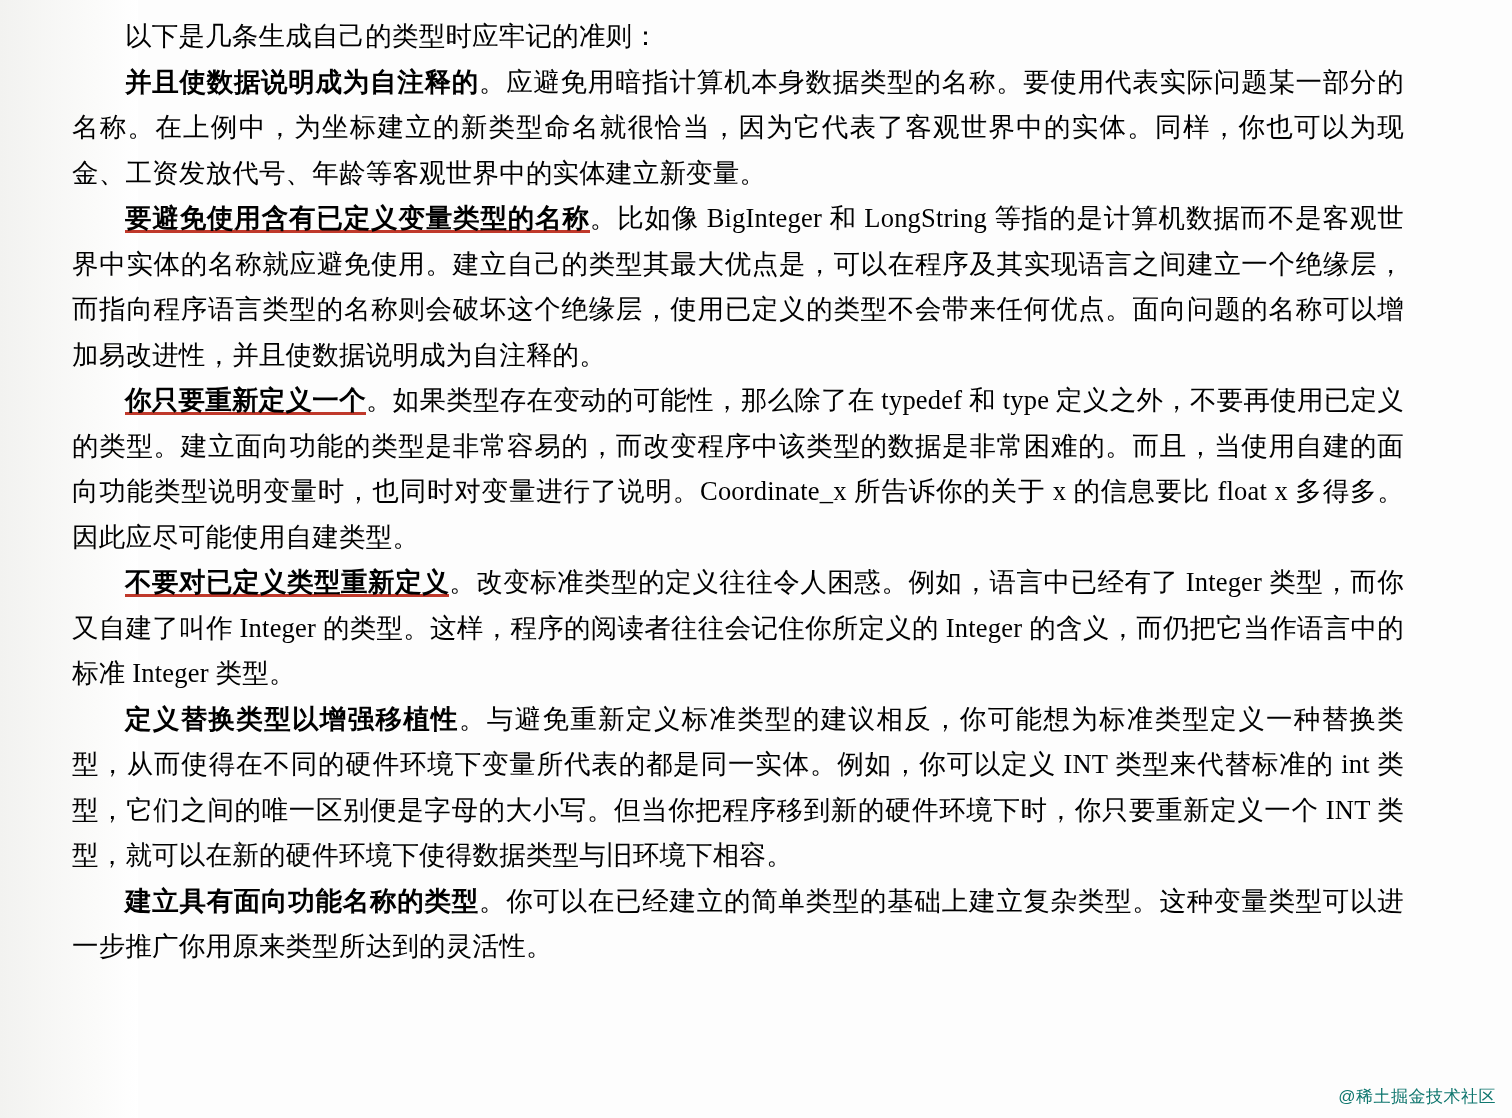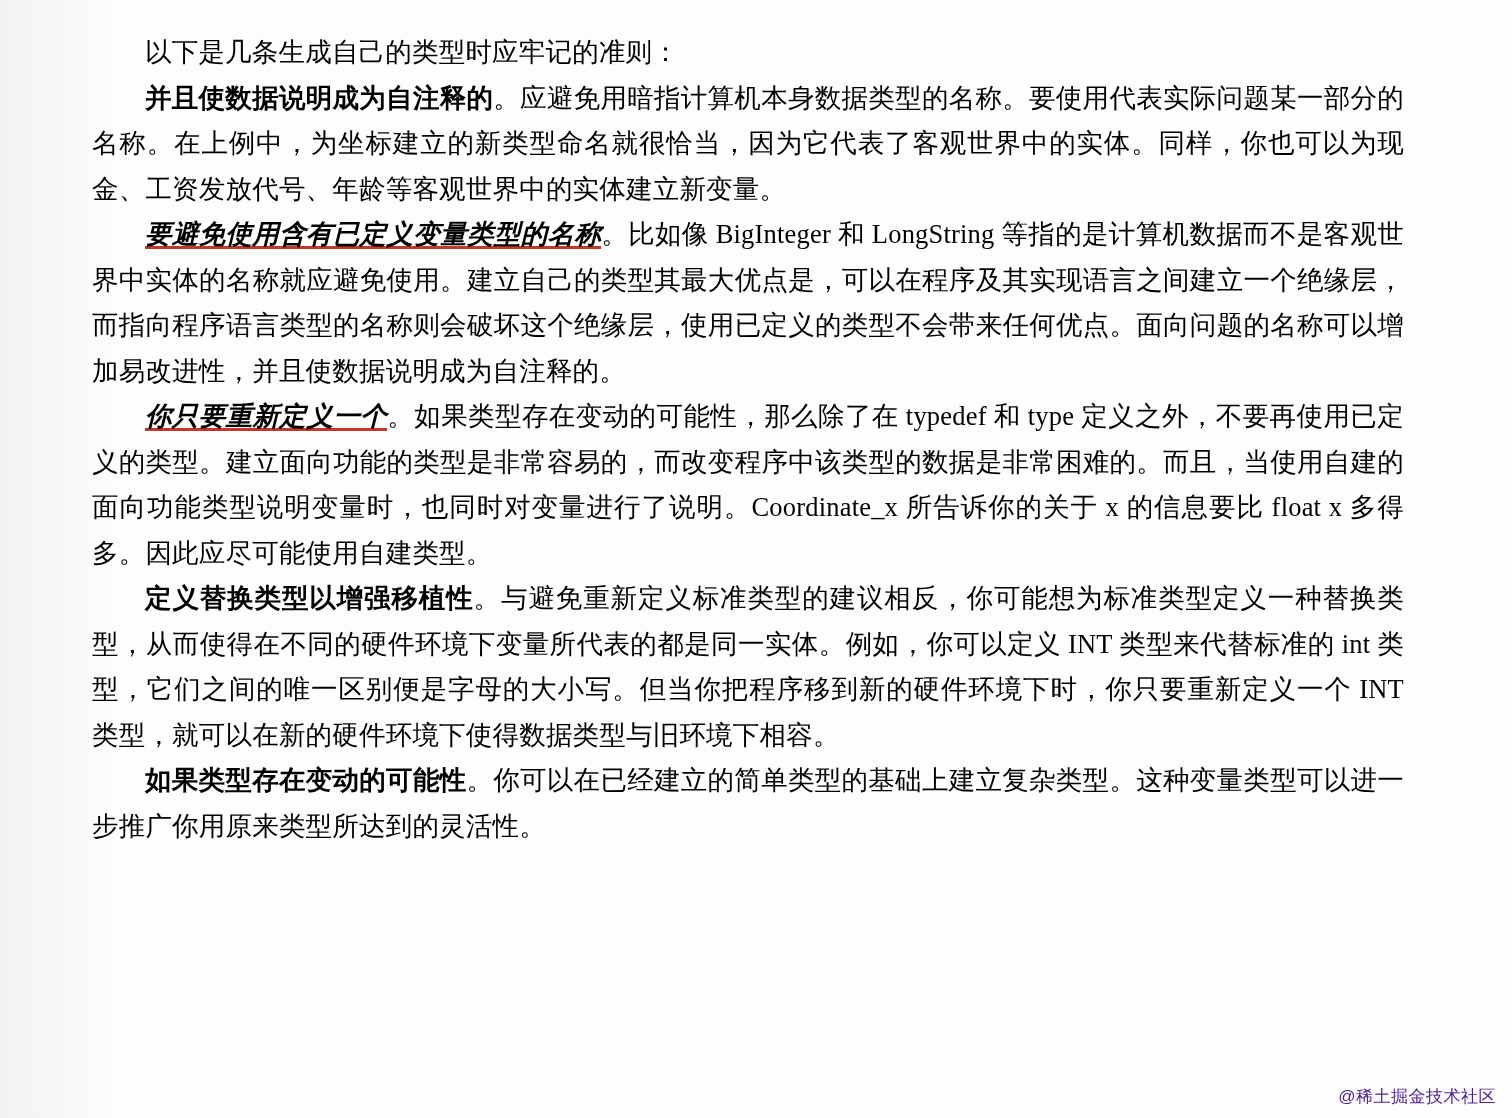"以下是几条生成自己的类型时应牢记的准则：" .body-col { margin-left: 92px -> 72px; padding-top: 30px -> 14px }
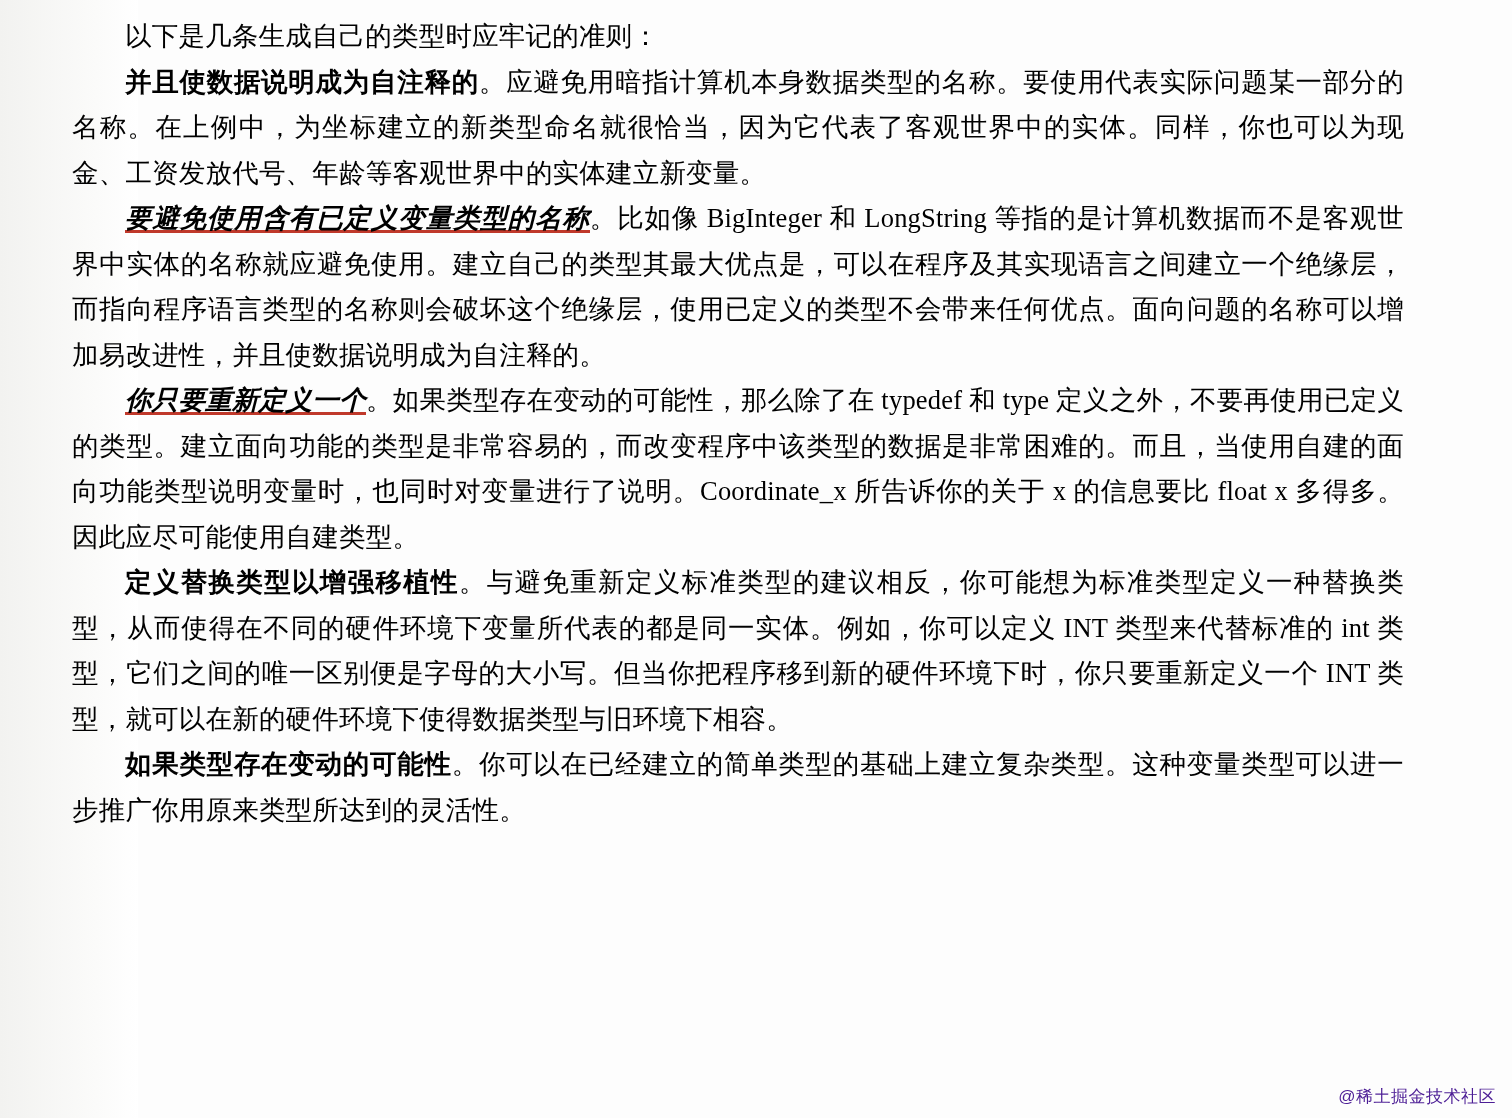"要避免使用含有已定义变量类型的名称" .ul-red { font-style: italic -> none }
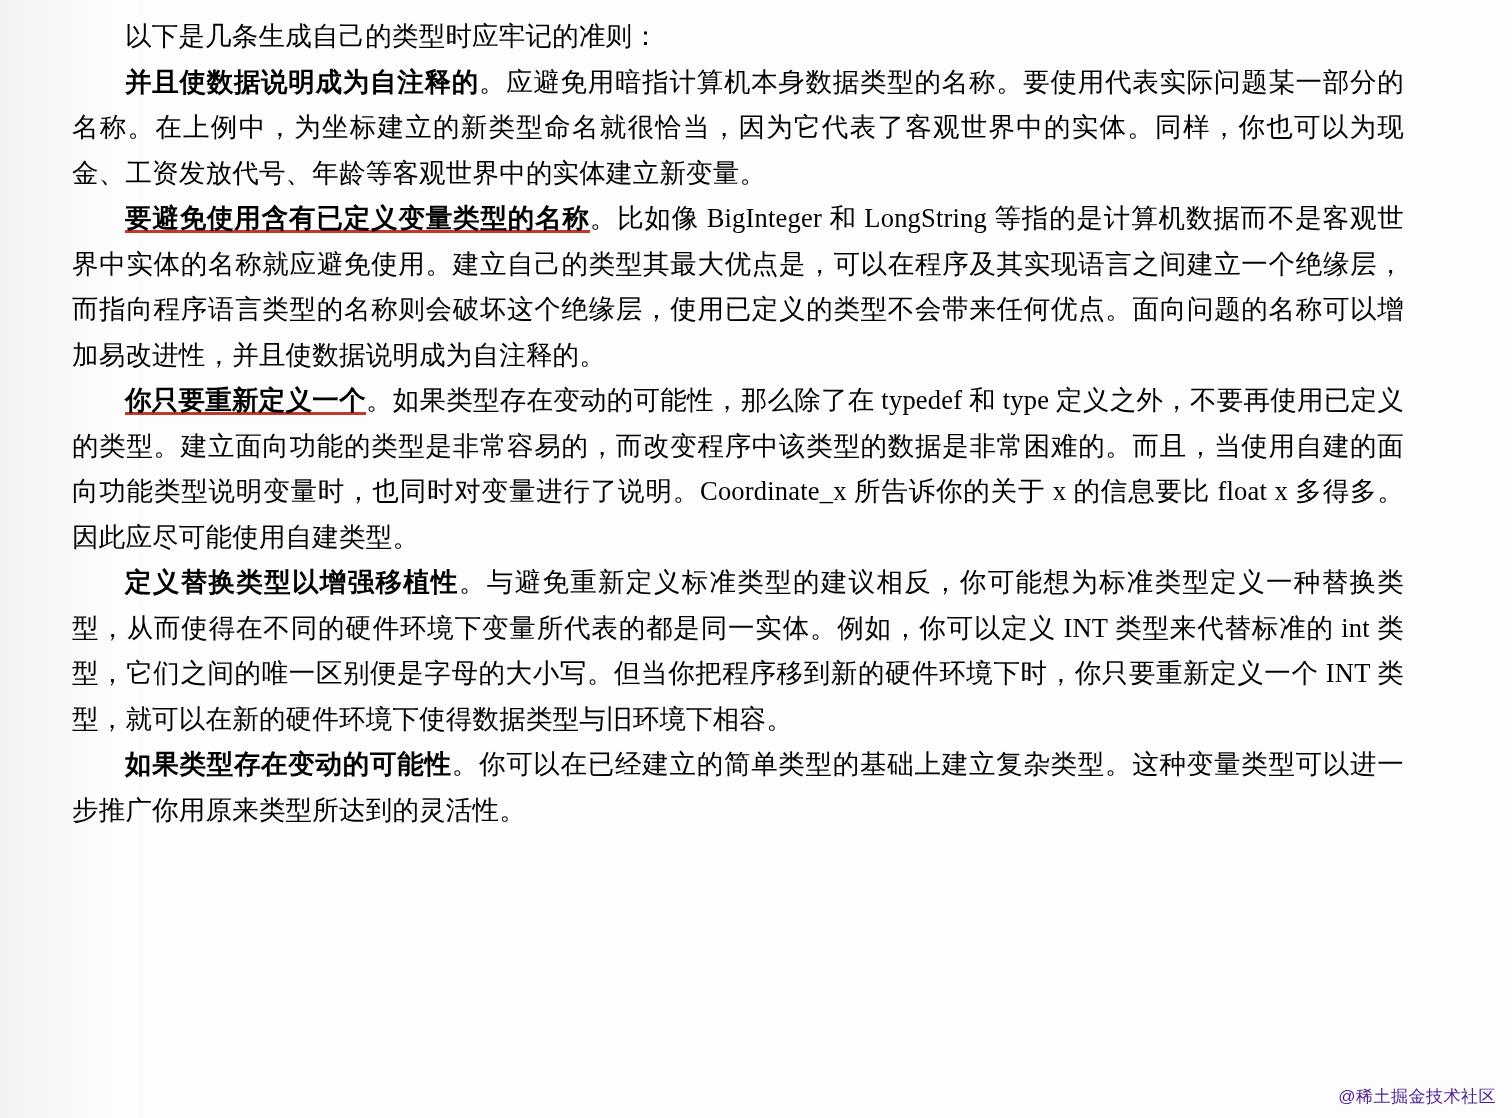"不要对已定义类型重新定义。改变标准类型的定义往往令人困惑。例如，语言中已经有了" p.para { html: none -> <p> <span>不要对已定义类型重新定义</span><span>。改变标准类型的定义往往令人困惑。例如，语言中已经有了 Integer 类型，而你又自建了叫作 Integer 的类型。这样，程序的阅读者往往会记住你所定义的 Integer 的含义，而仍把它当作语言中的标准 Integer 类型。</span> </p> }
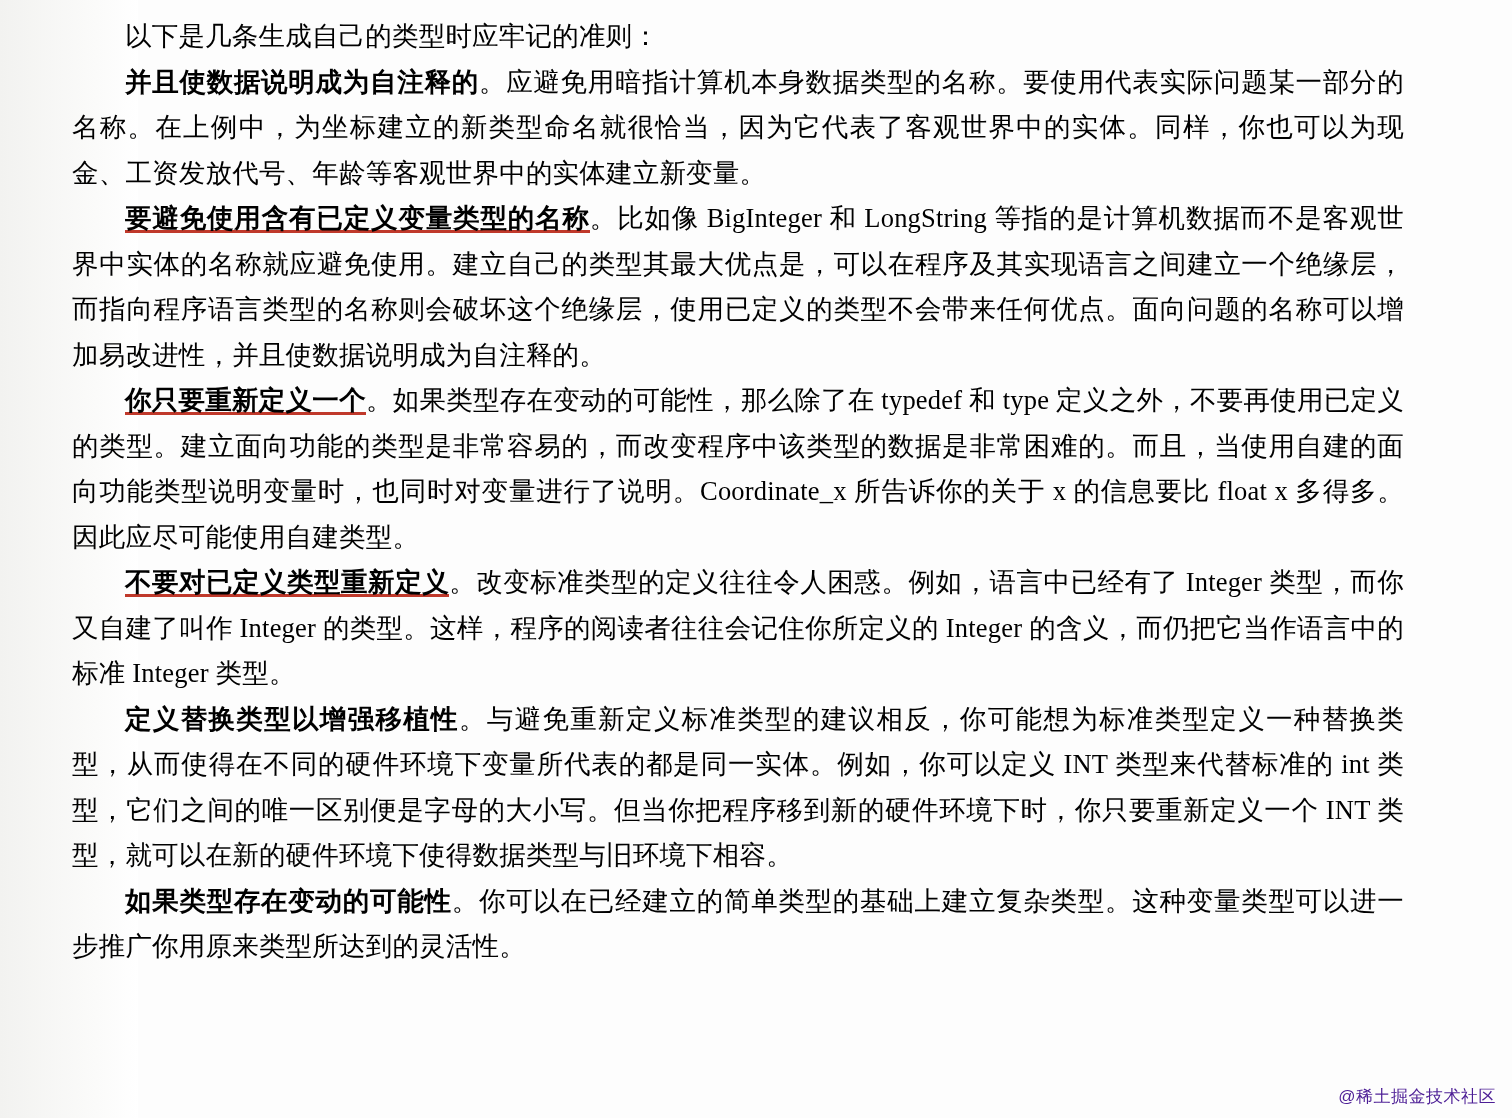"如果类型存在变动的可能性" span.lead { text: 如果类型存在变动的可能性 -> 建立具有面向功能名称的类型 }
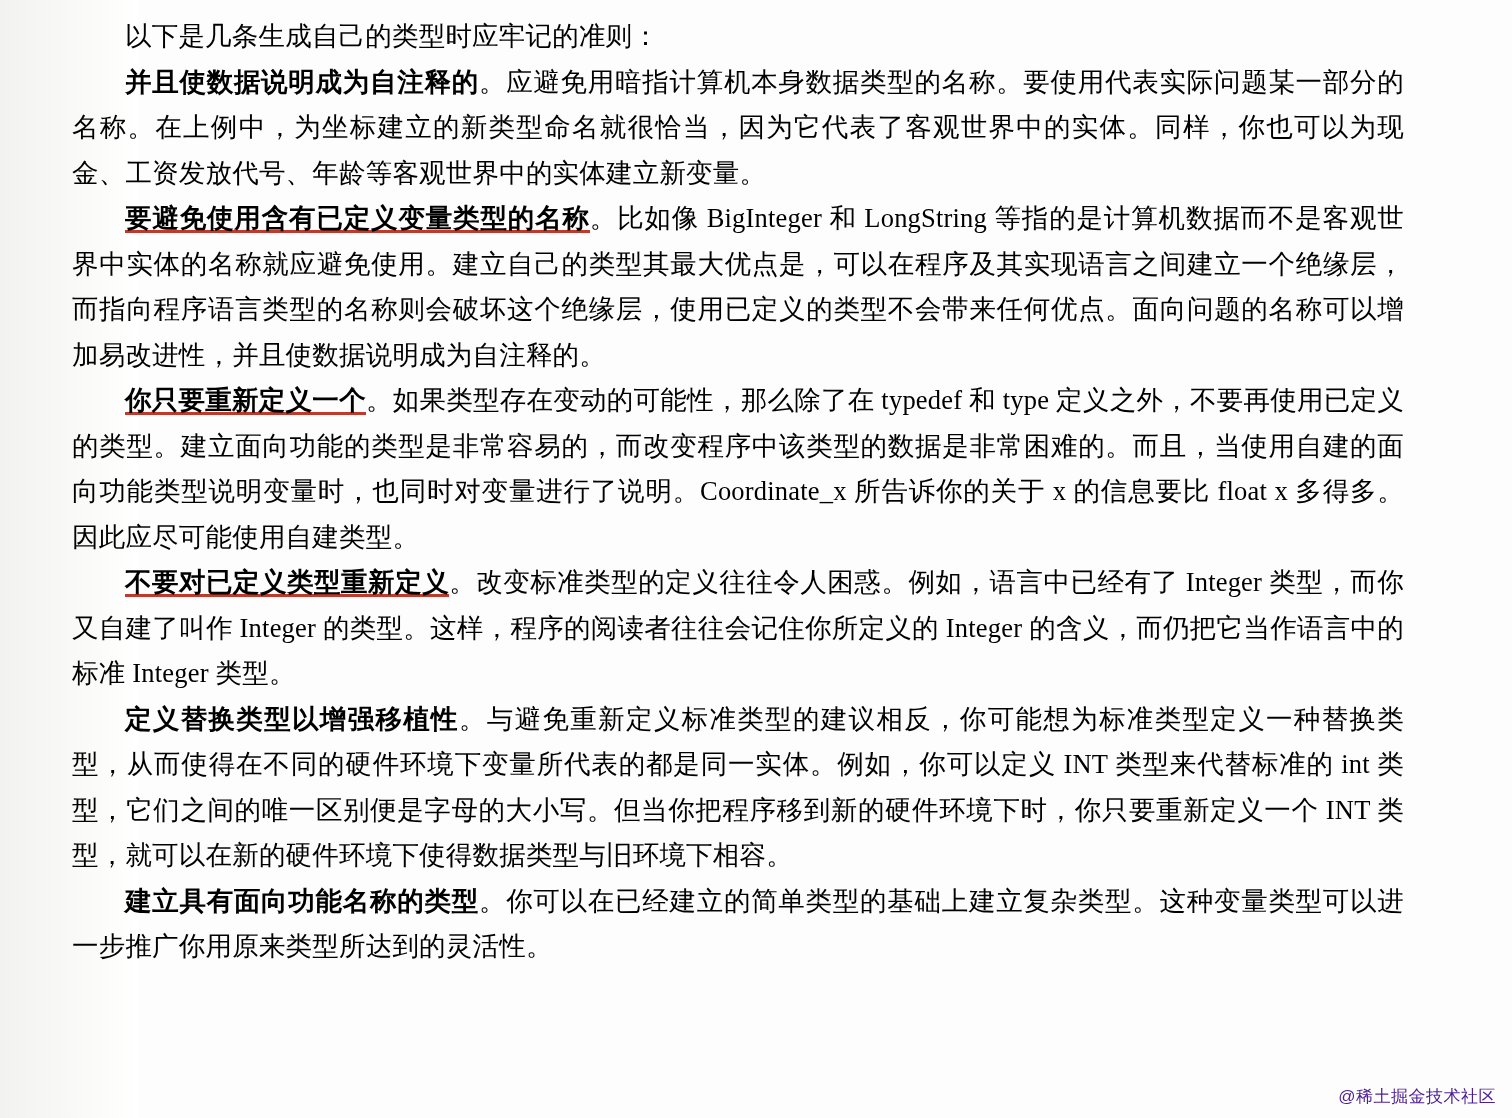"@稀土掘金技术社区" .watermark { color: #4c1d95 -> #0f766e }
